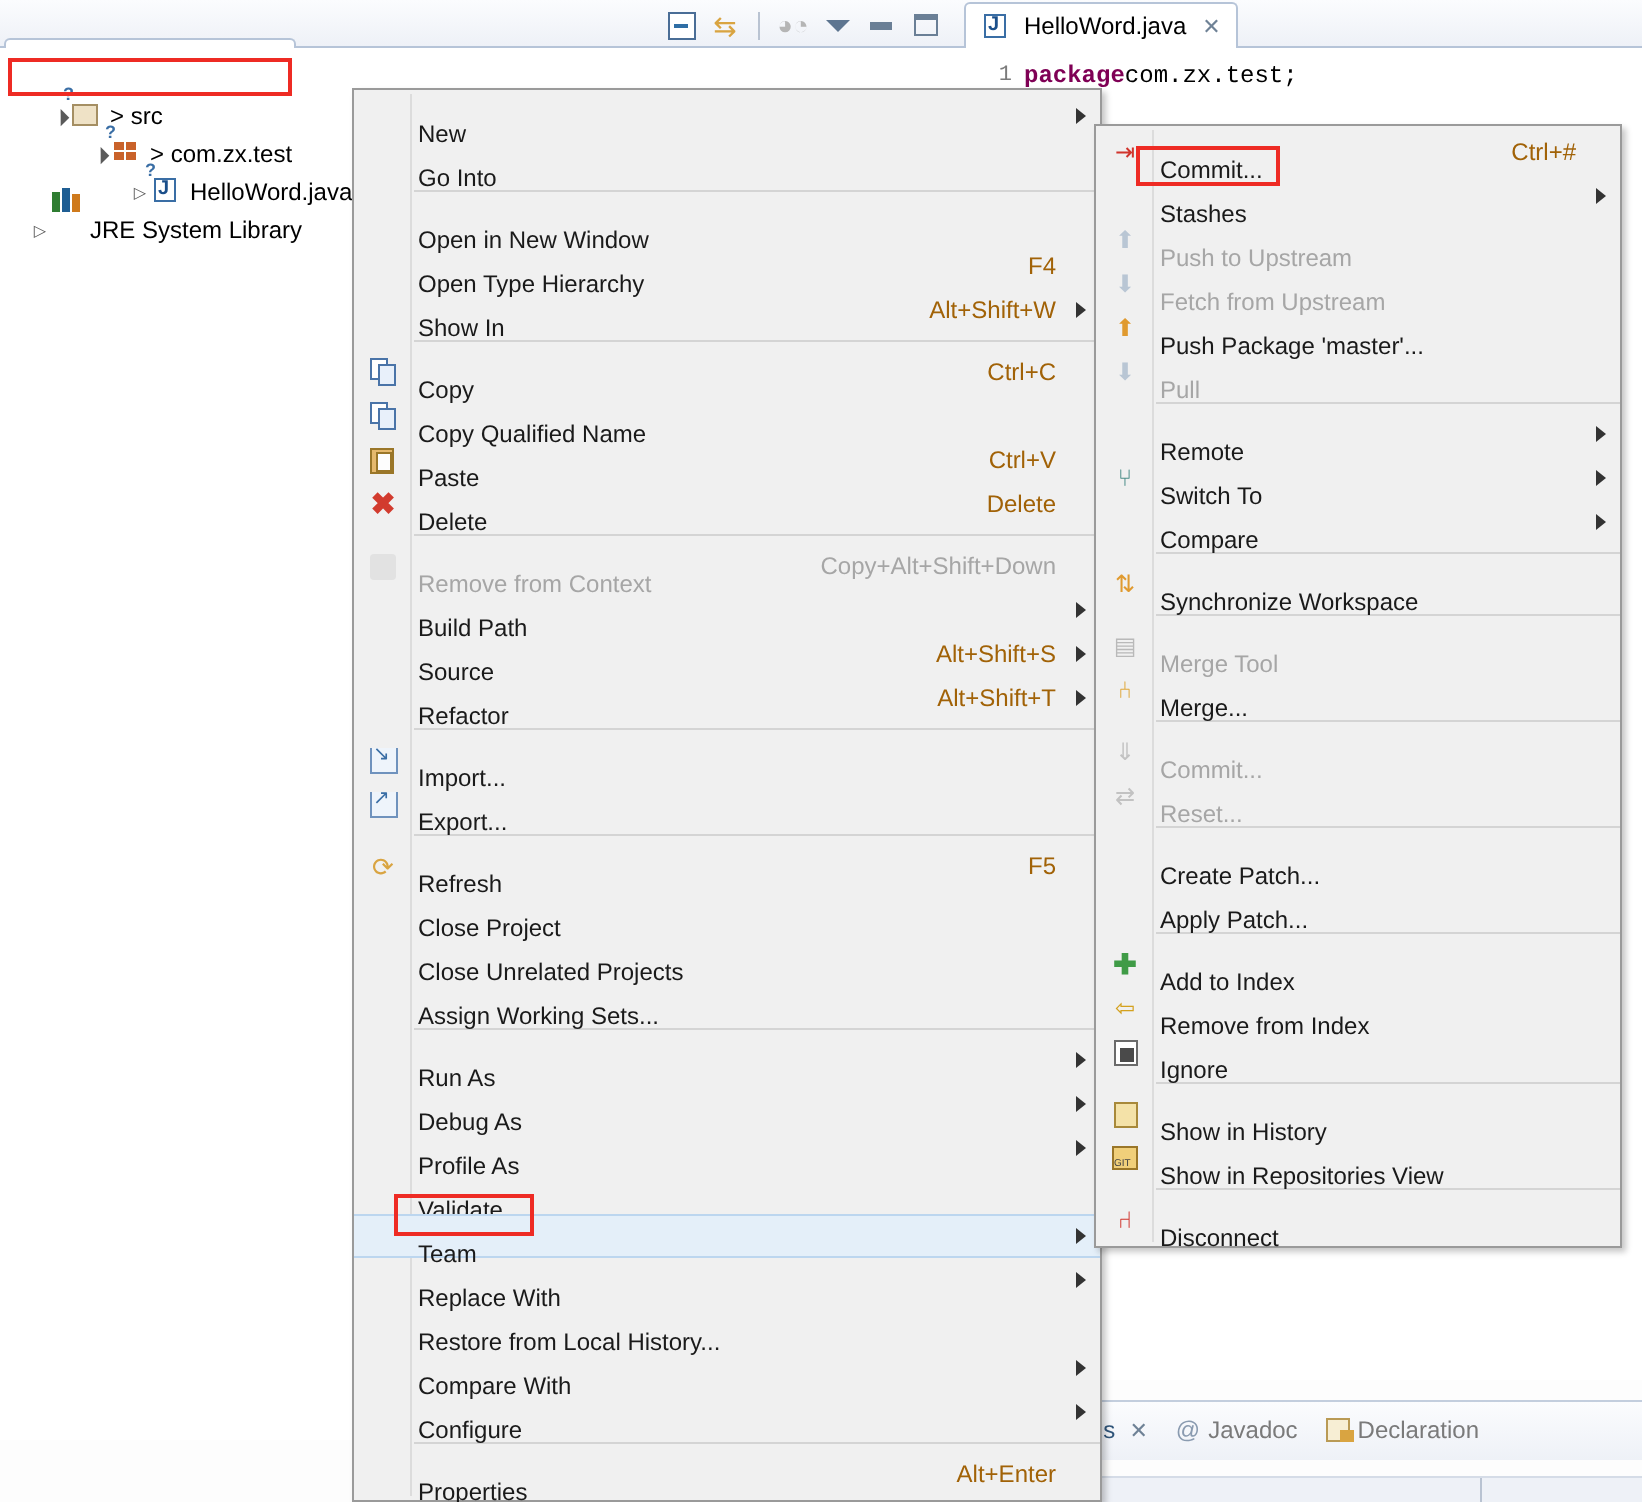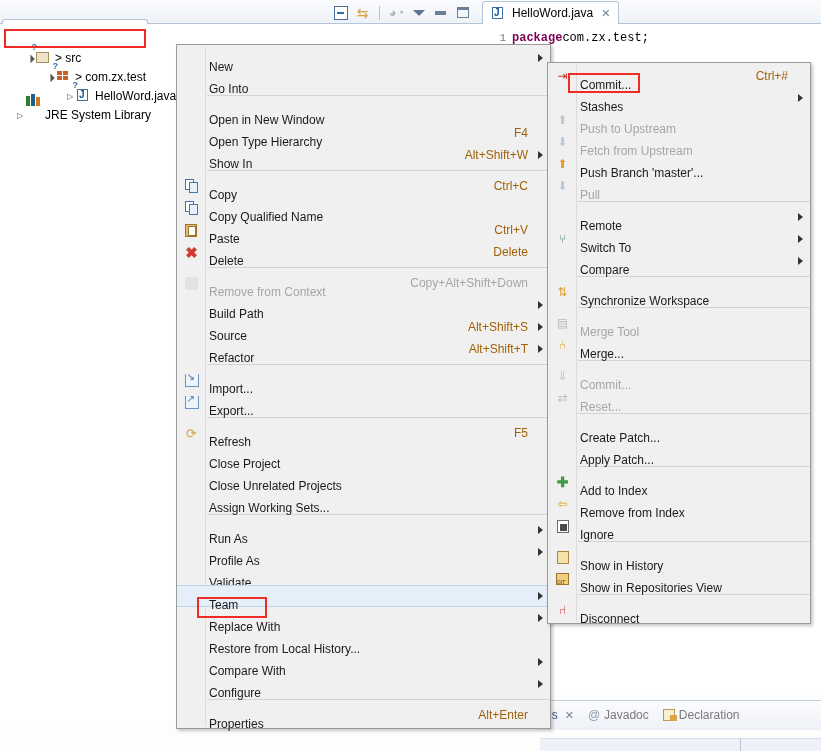"Push Branch 'master'..." span.label { text: Branch -> Package }
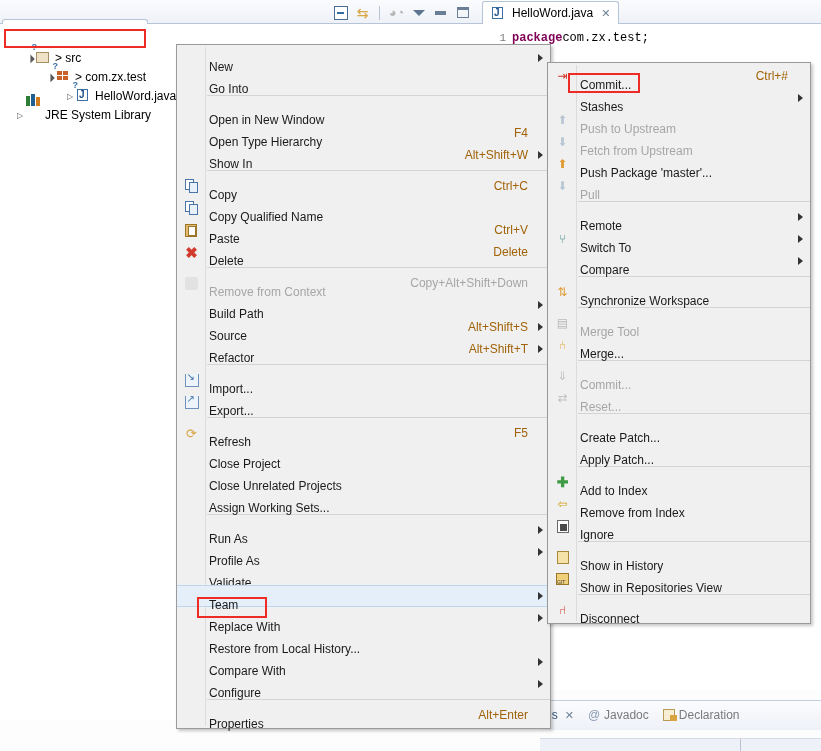"Debug As" div.mi { html: none -> <div> <span>Debug As</span> <span></span> </div> }
